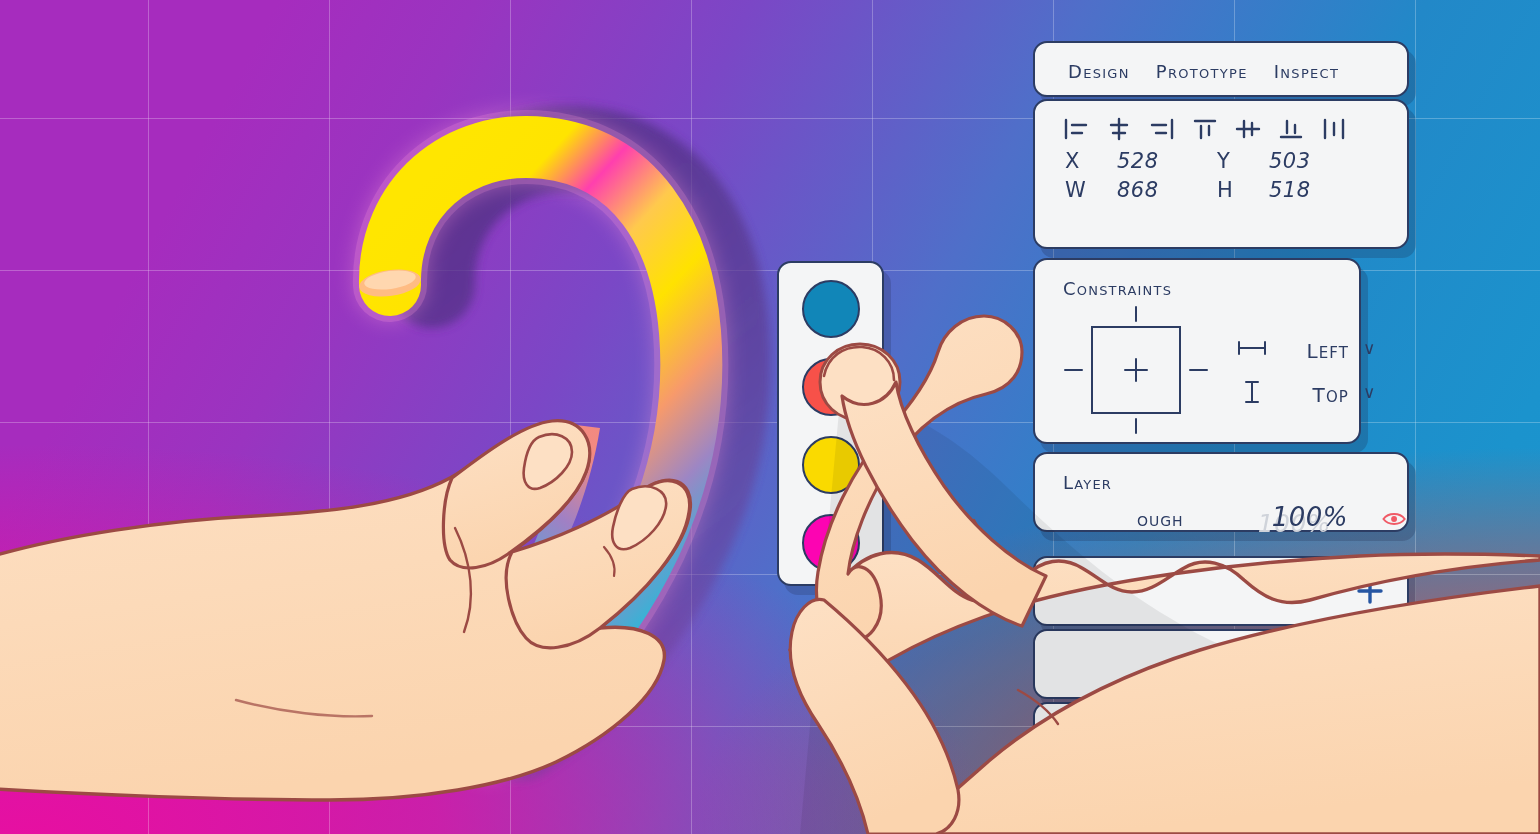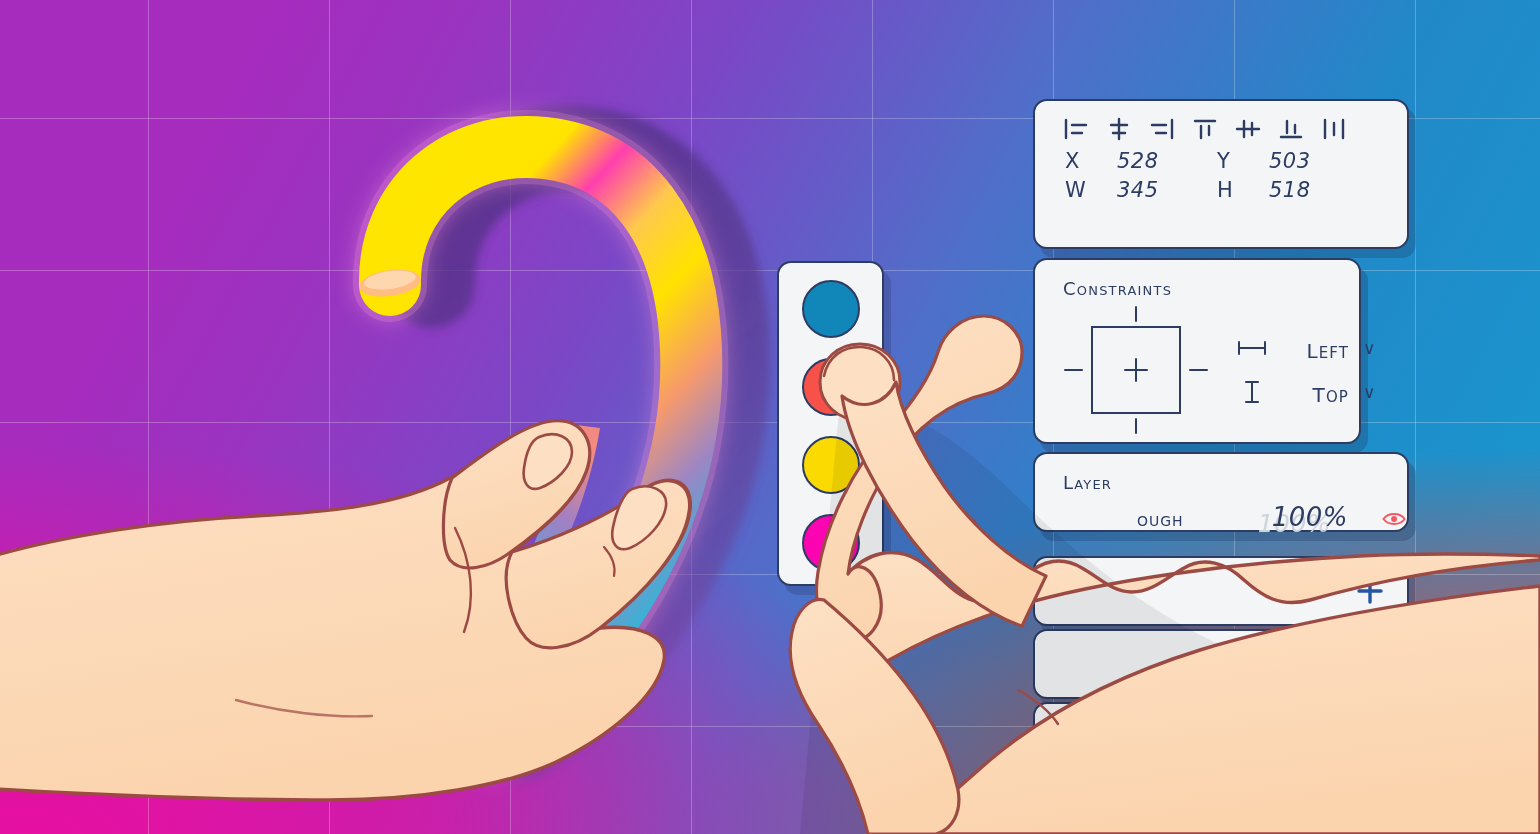"design" div.panel { html: none -> <div> <div> <div>Design</div> <div>Prototype</div> <div>Inspect</div> </div> </div> }
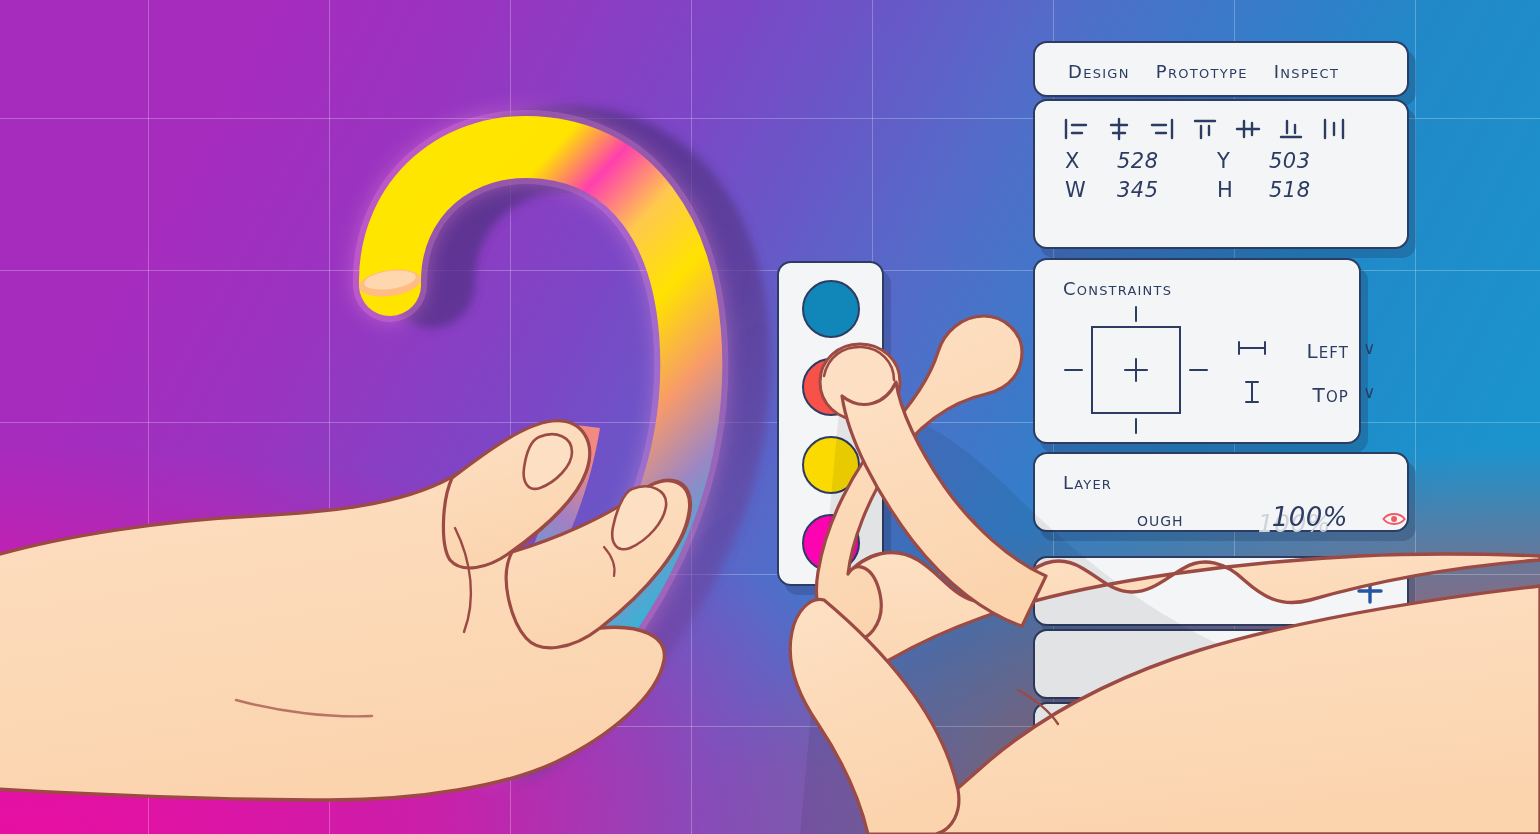"345" div.prop-val { text: 345 -> 868 }
